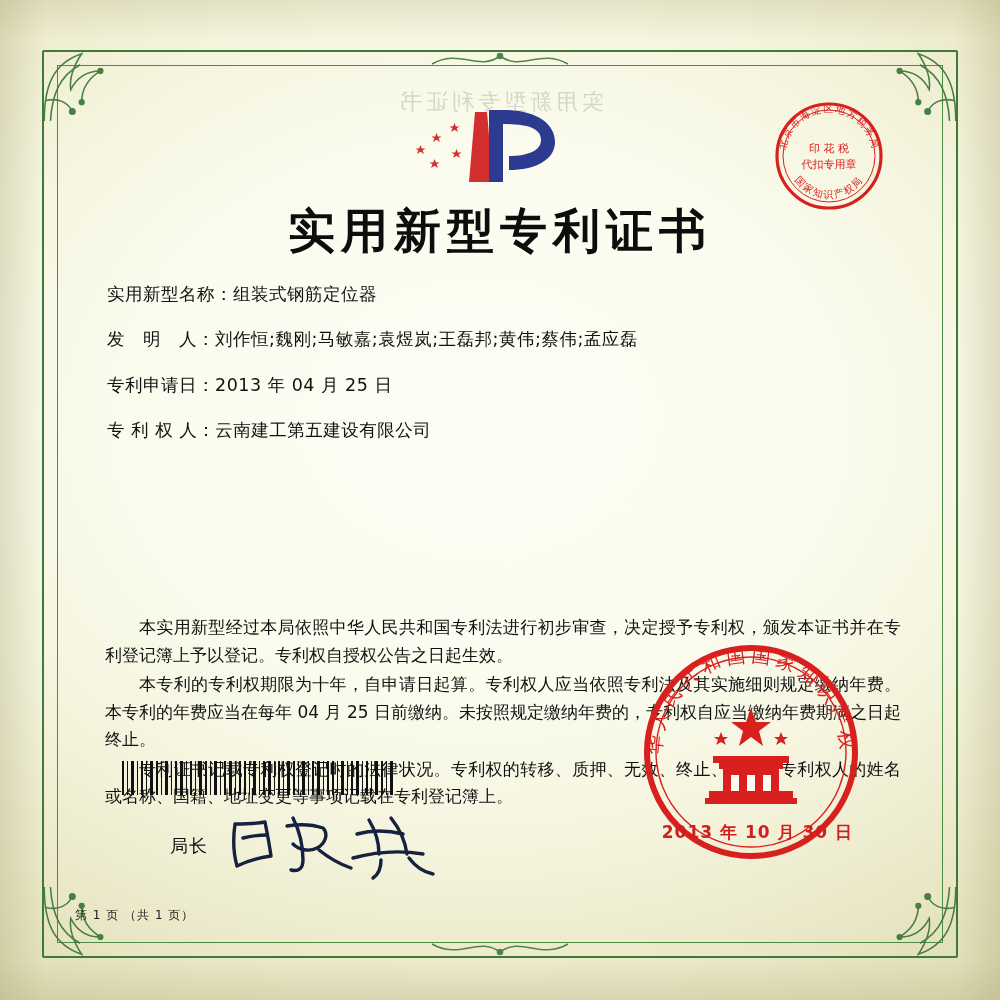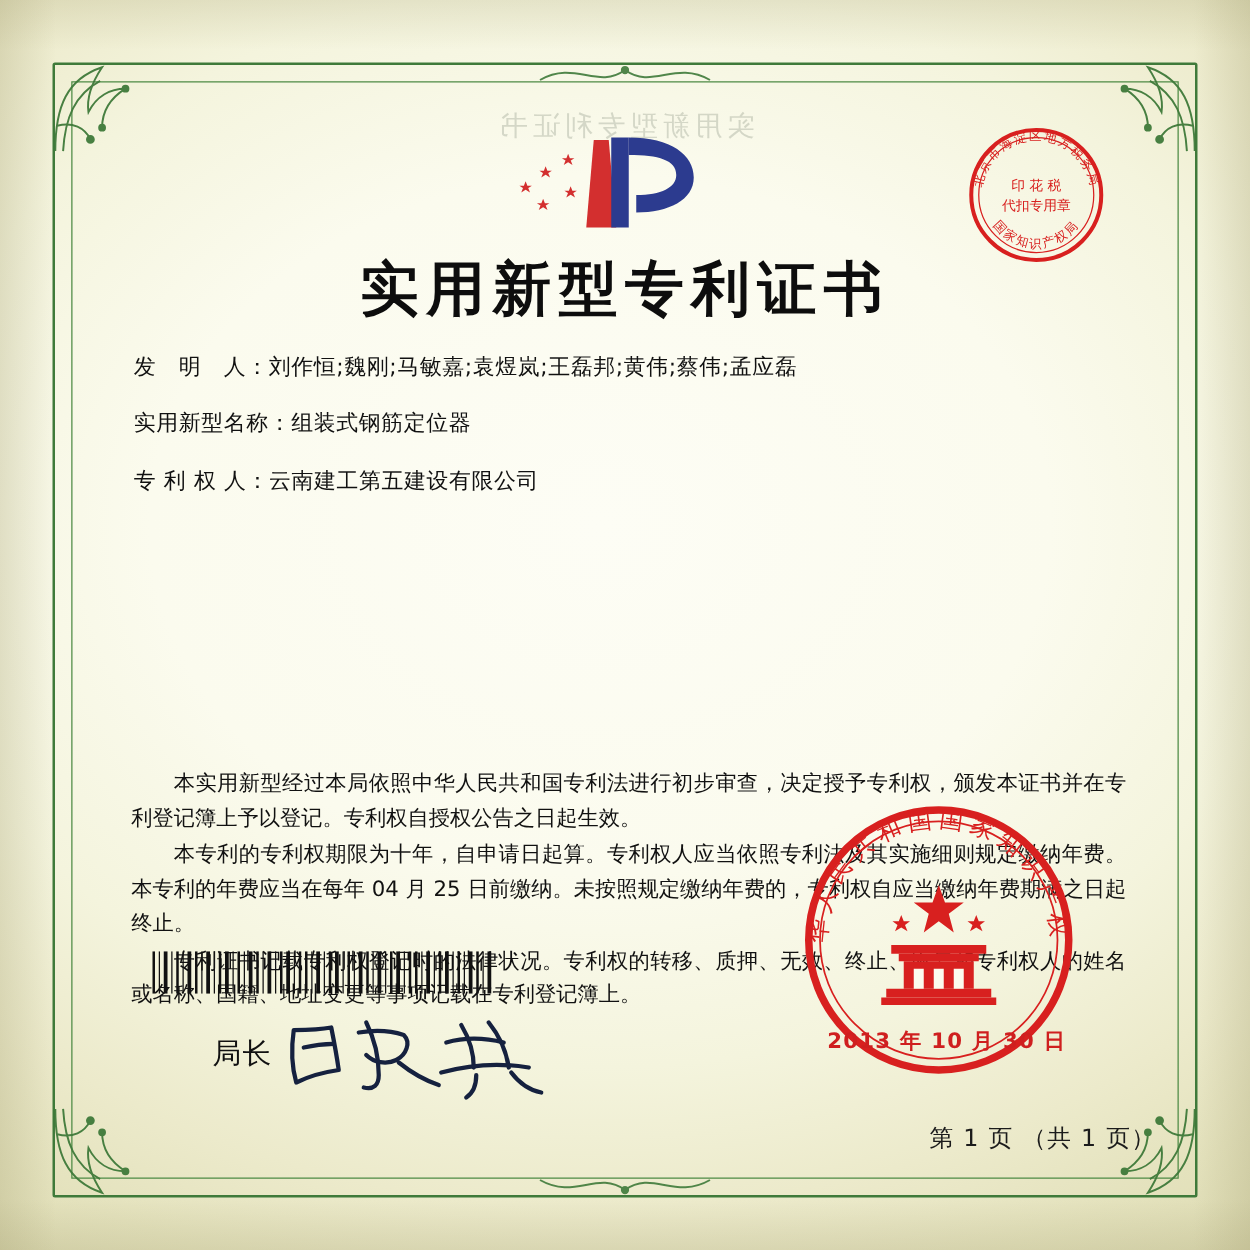"发 明 人：刘作恒;魏刚;马敏嘉;袁煜岚;王磊邦;黄伟;蔡伟;孟应磊" div.field-row { order: before "实用新型名称：组装式钢筋定位器" -> after "实用新型名称：组装式钢筋定位器" }
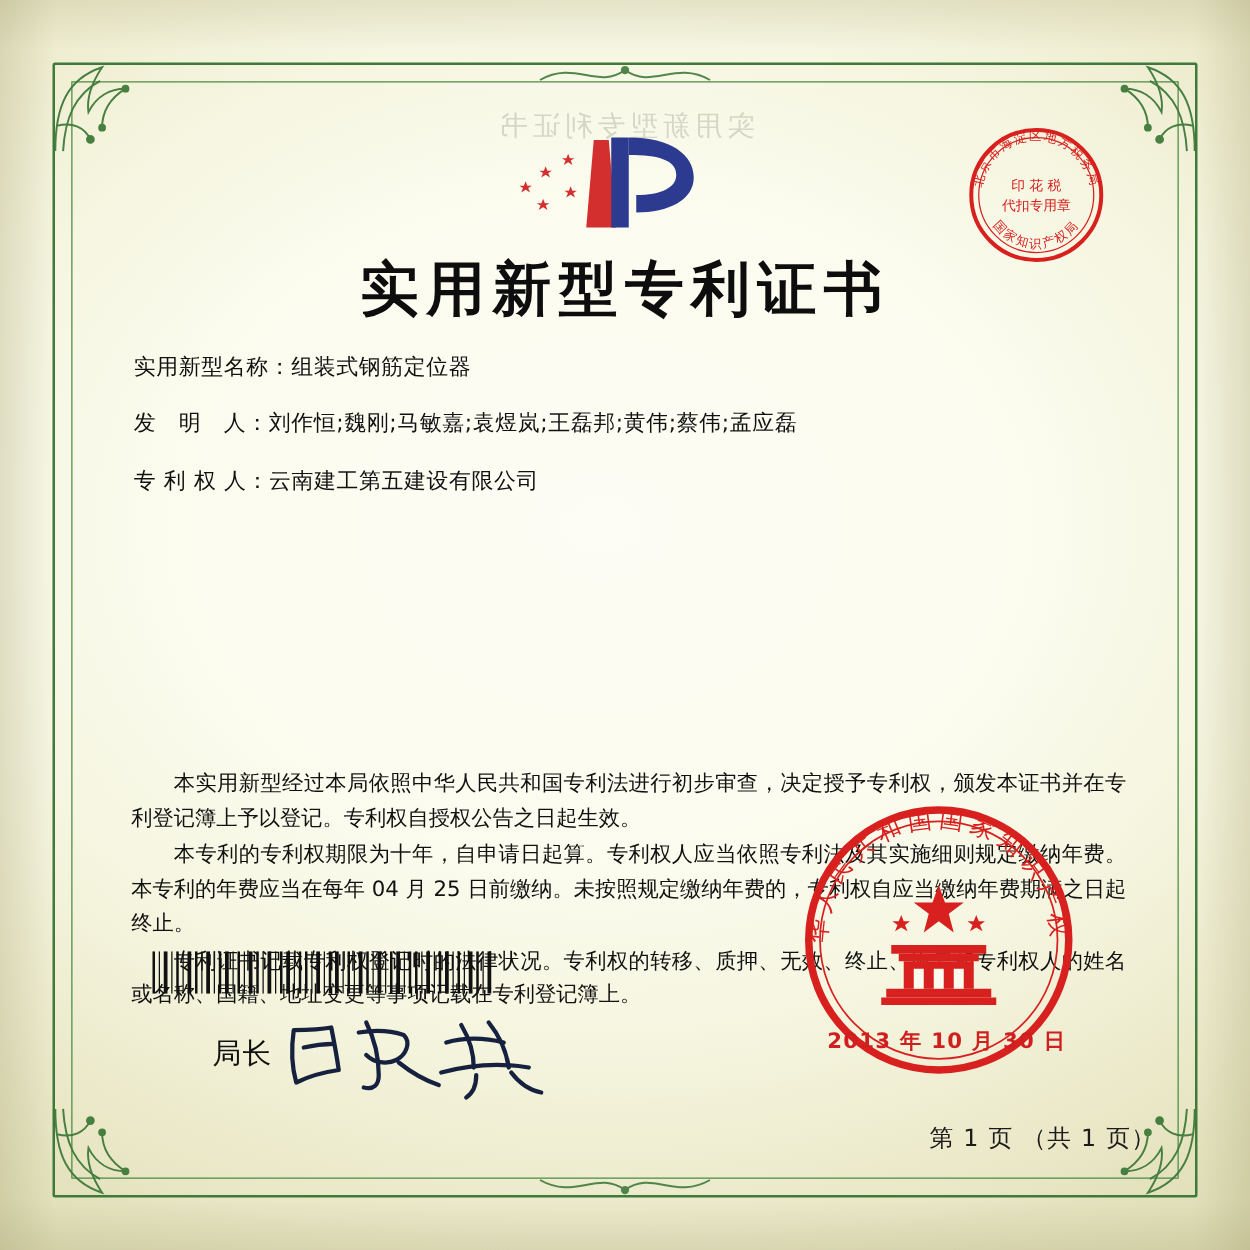"专利申请日：2013 年 04 月 25" div.field-row { html: none -> <div> <span>专利申请日：</span><span>2013 年 04 月 25 日</span> </div> }
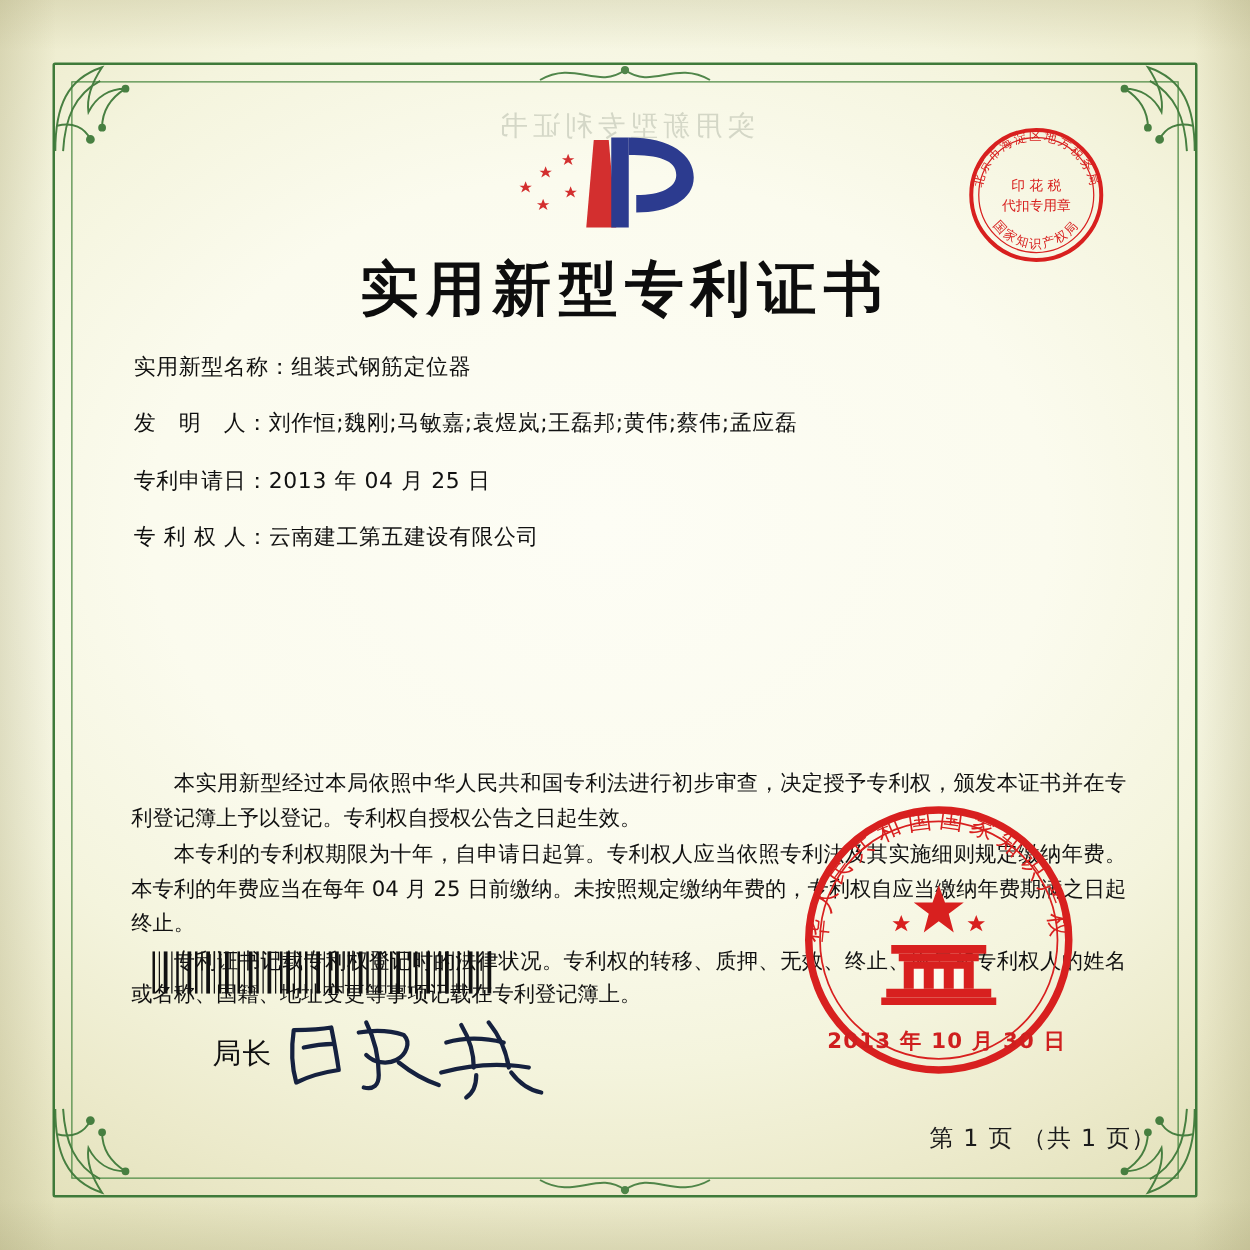"局长" .director-row { font-size: 23px -> 18px }
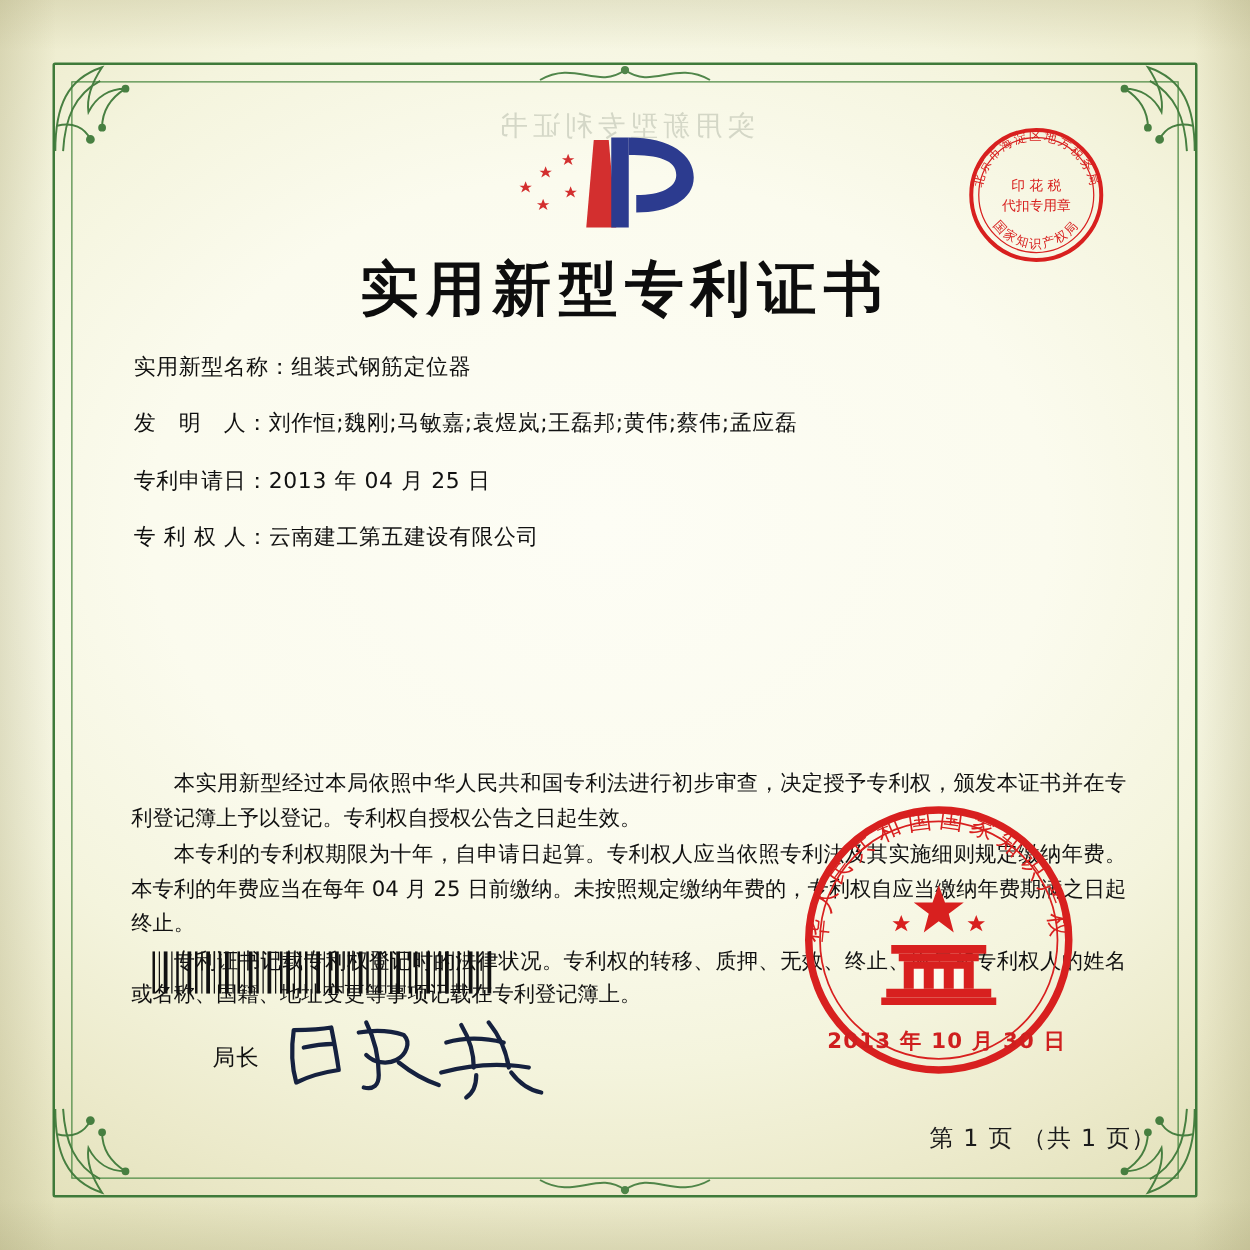"第 1 页 （共 1" .page-foot { font-size: 19px -> 12px; text-align: right -> left }
